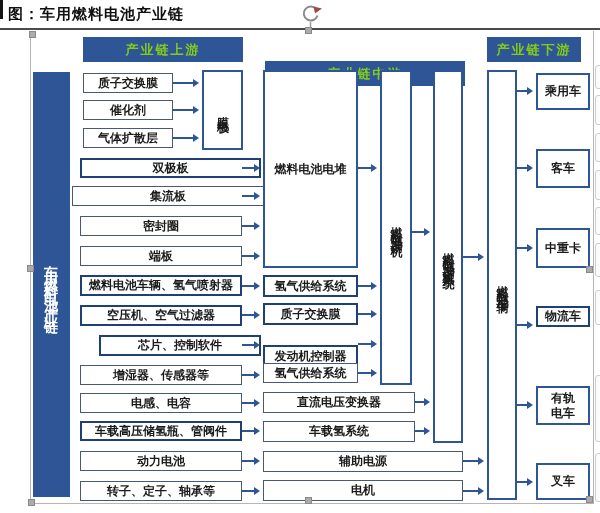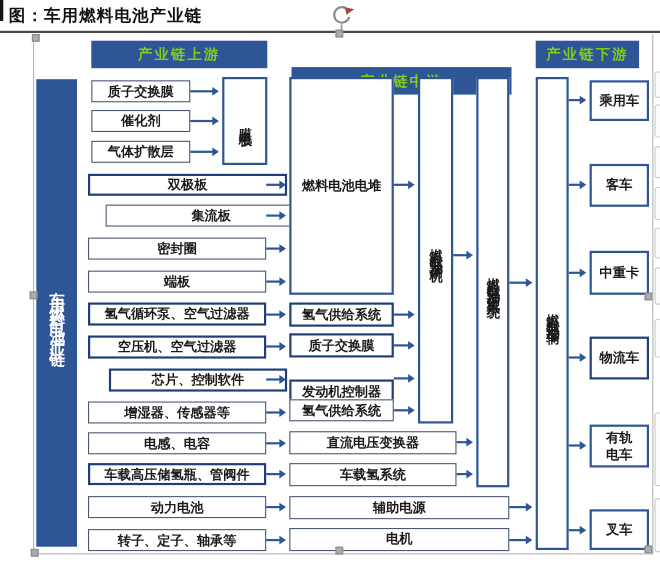"集流板" div.node { left: 96px -> 72px }
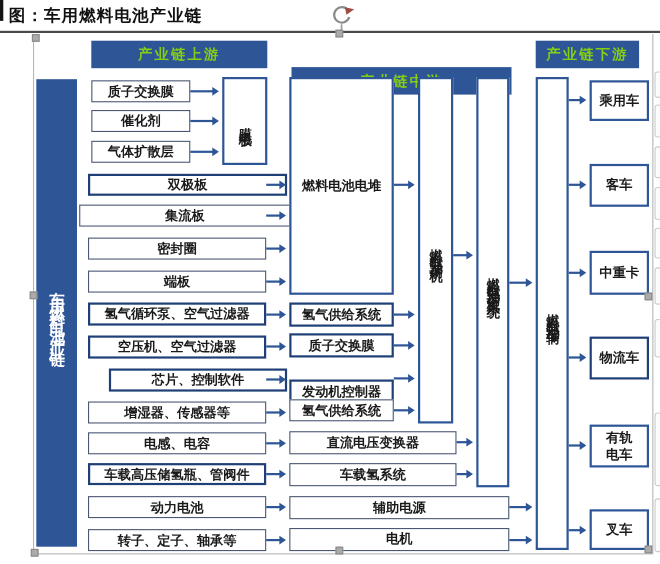"氢气循环泵、空气过滤器" div.node { text: 氢气循环泵、空气过滤 -> 燃料电池车辆、氢气喷射 }
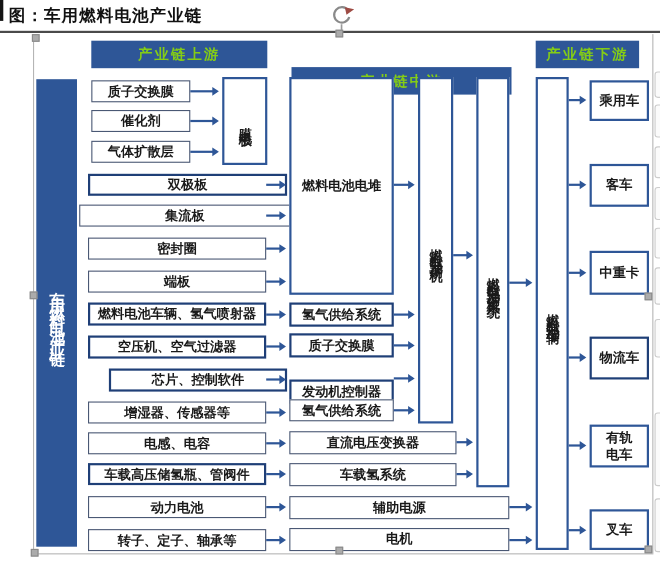"物流车" div.node { height: 39px -> 21px }
